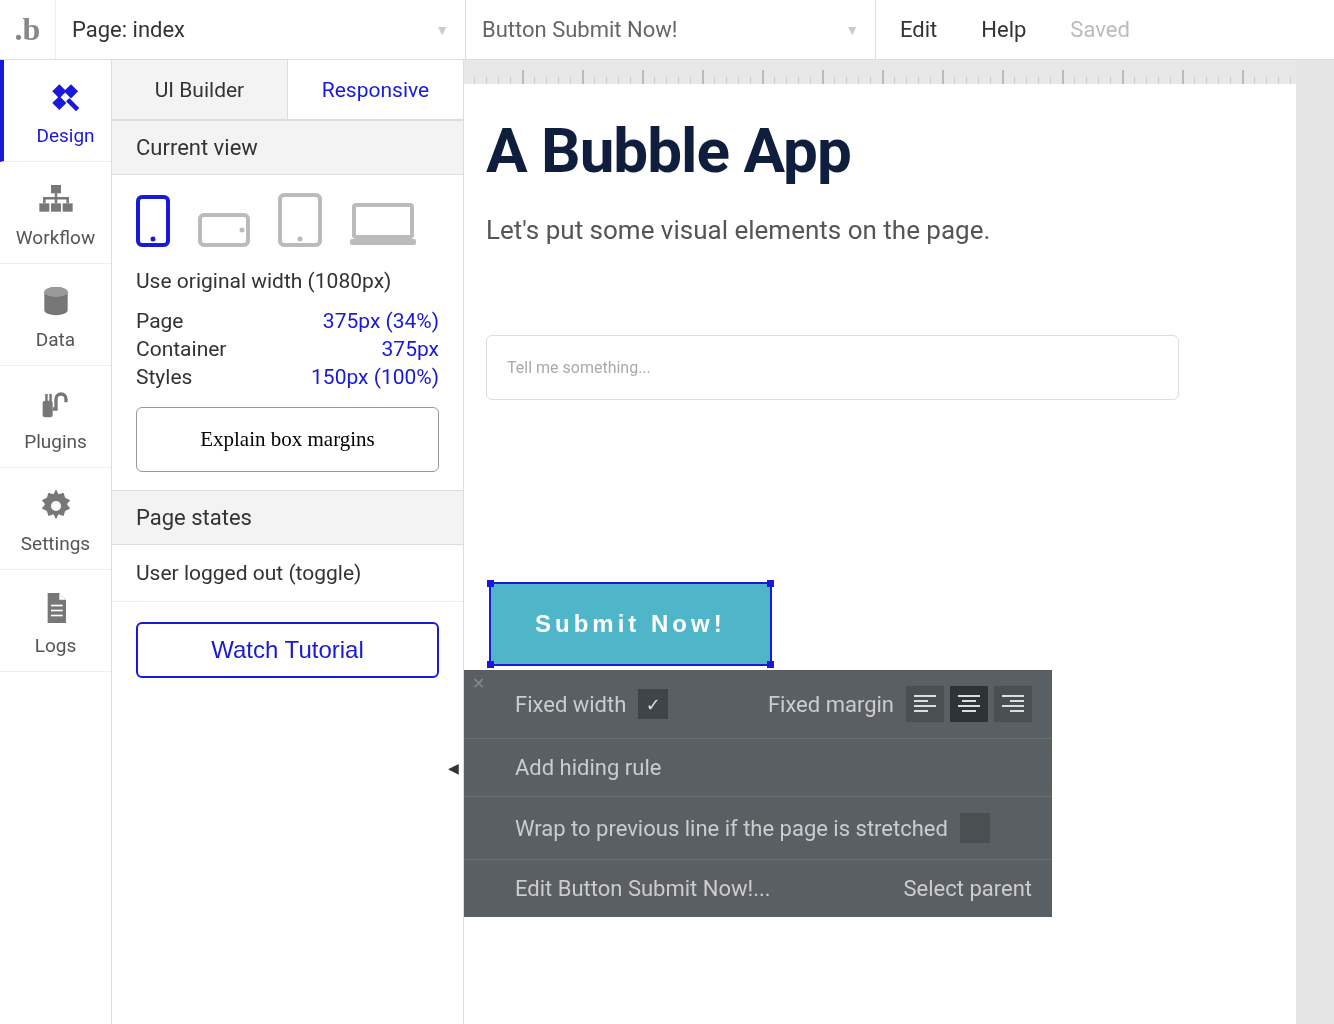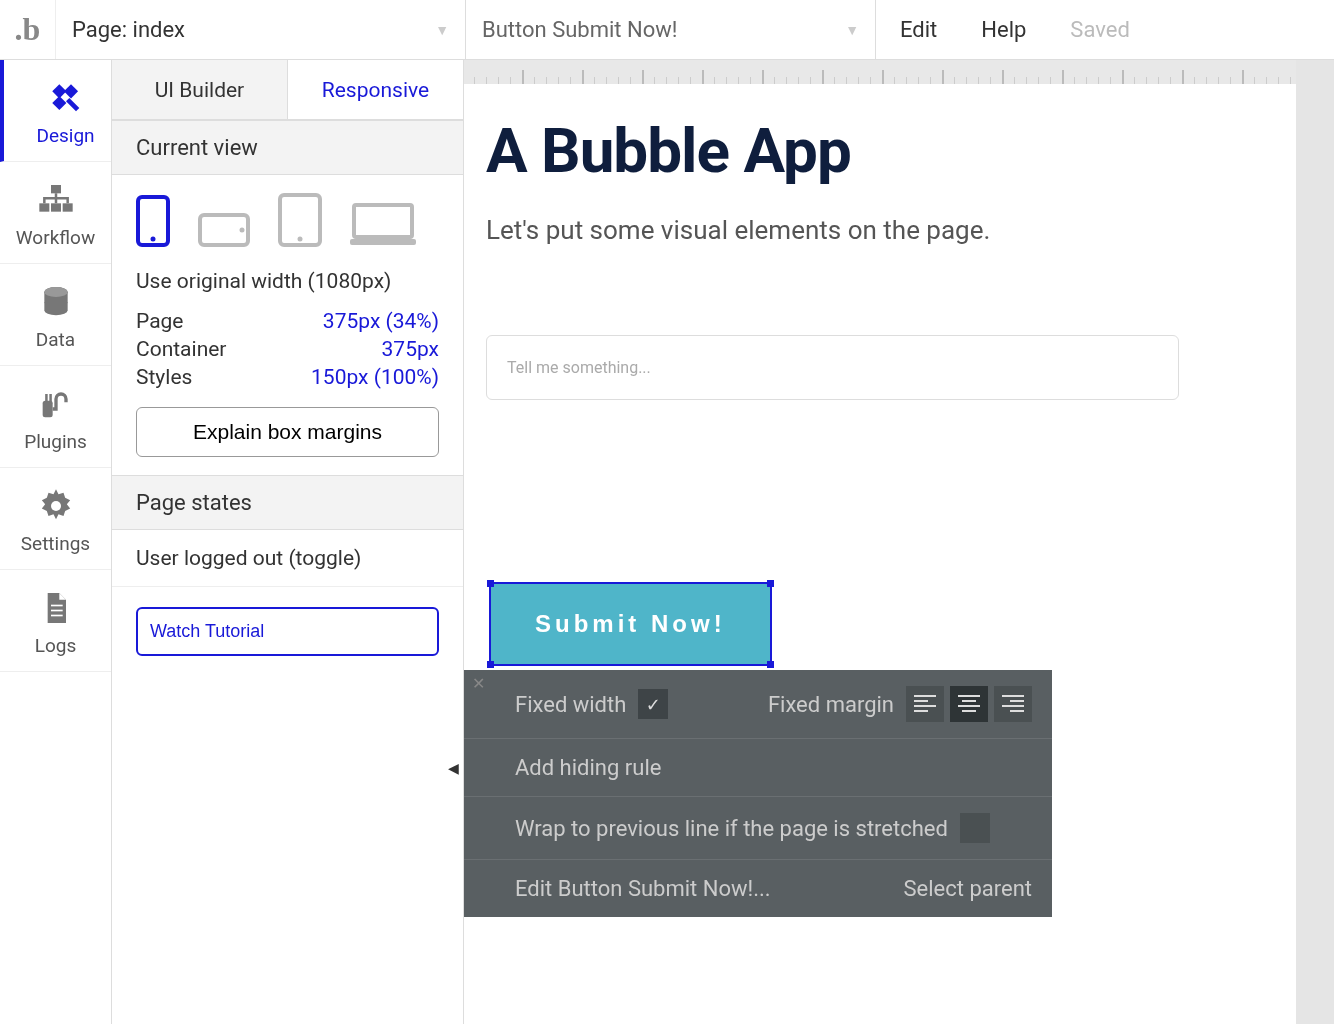"Explain box margins" .btn-outline { font-family: none -> Liberation Serif, serif; padding: 12px -> 19px }
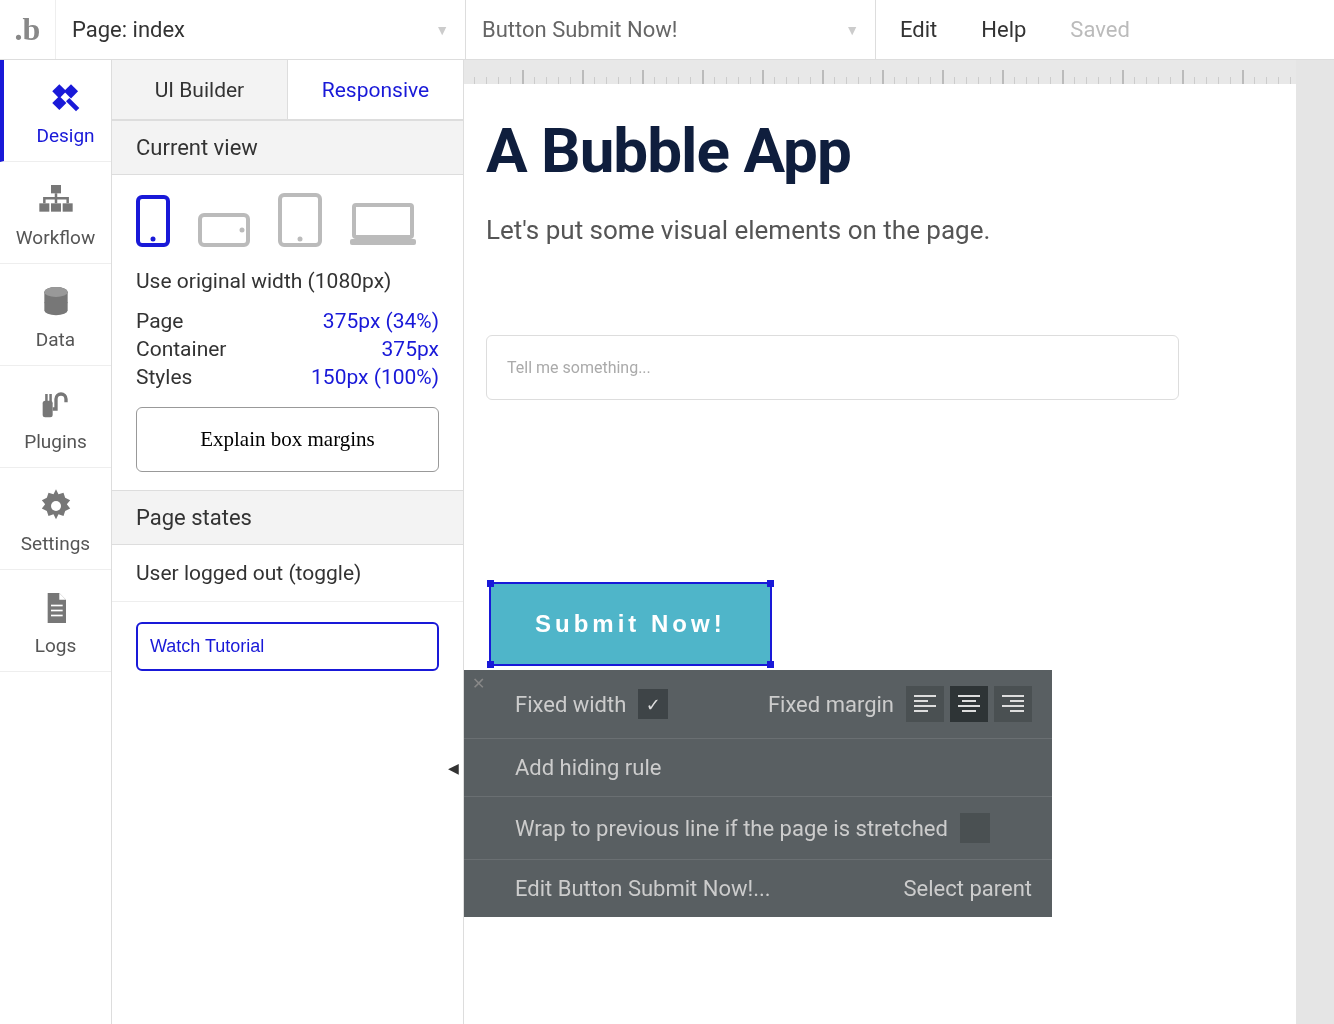"Watch Tutorial" .btn-outline-blue { font-size: 18px -> 24px; text-align: left -> center }
